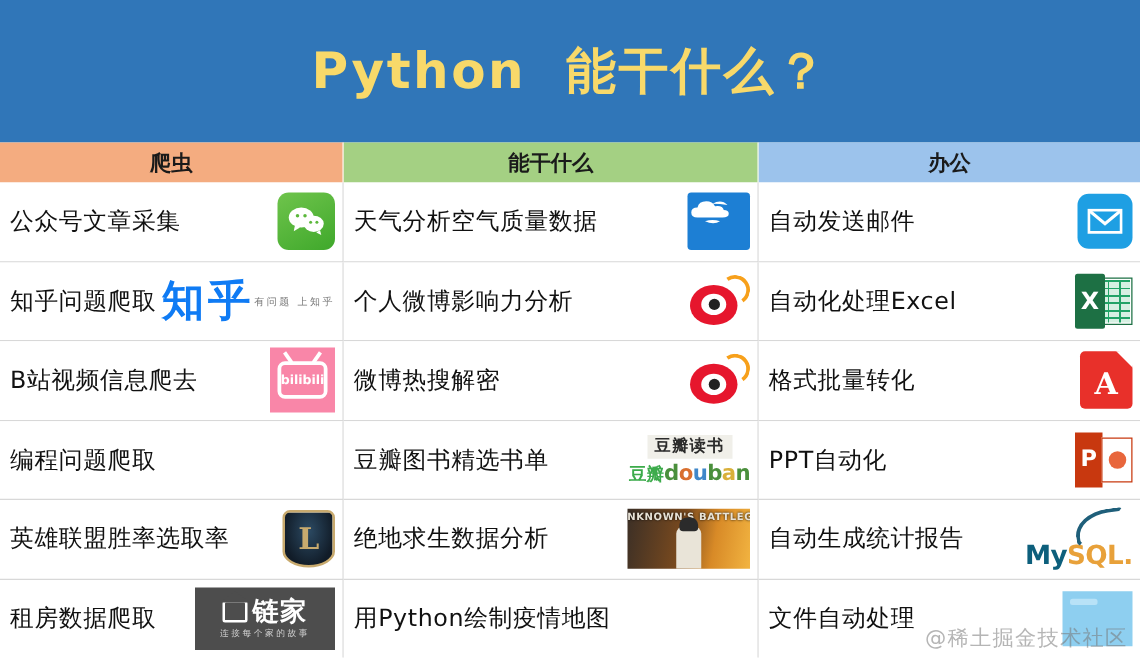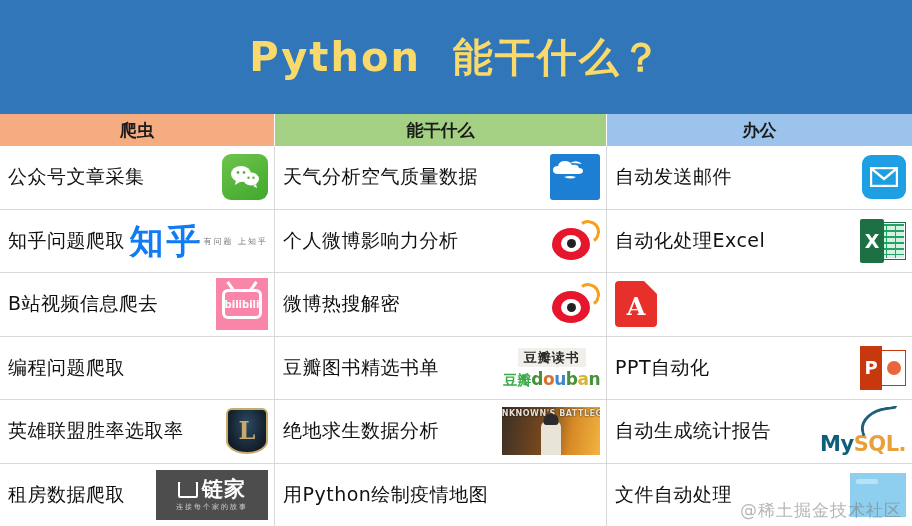"格式批量转化" span.cell-label { html: none -> <span>格式批量转化</span> }
